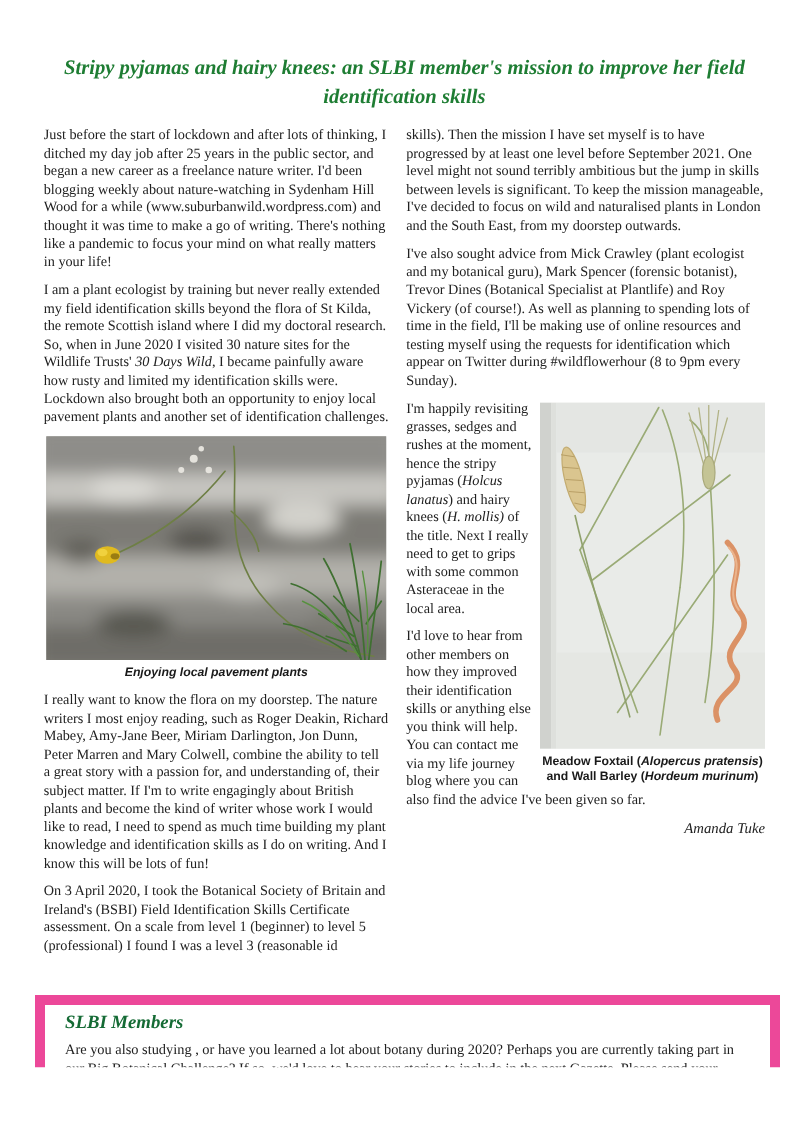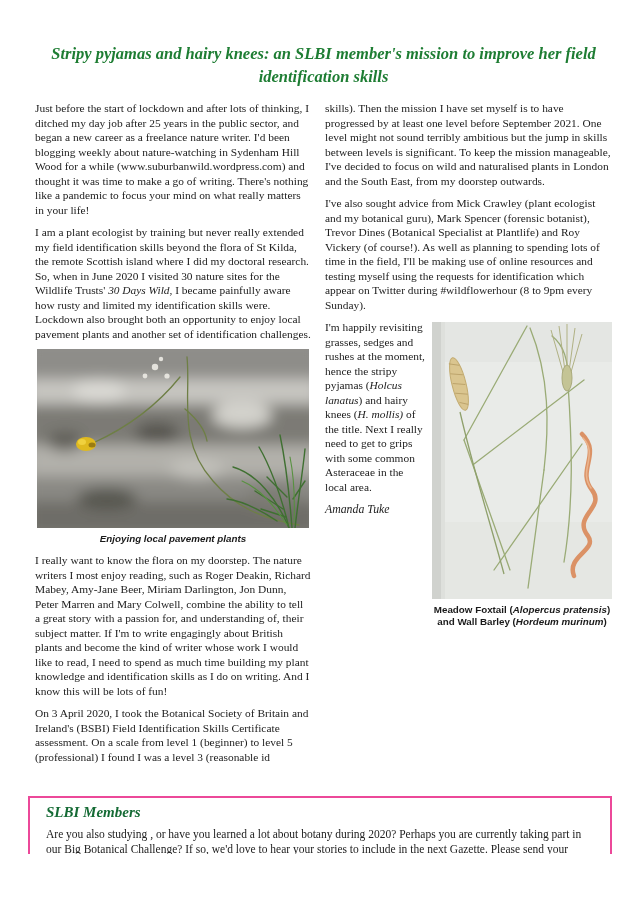"I'd love to hear from" p { html: none -> <p>I'd love to hear from other members on how they improved their identification skills or anything else you think will help. You can contact me via my life journey blog where you can also find the advice I've been given so far.</p> }
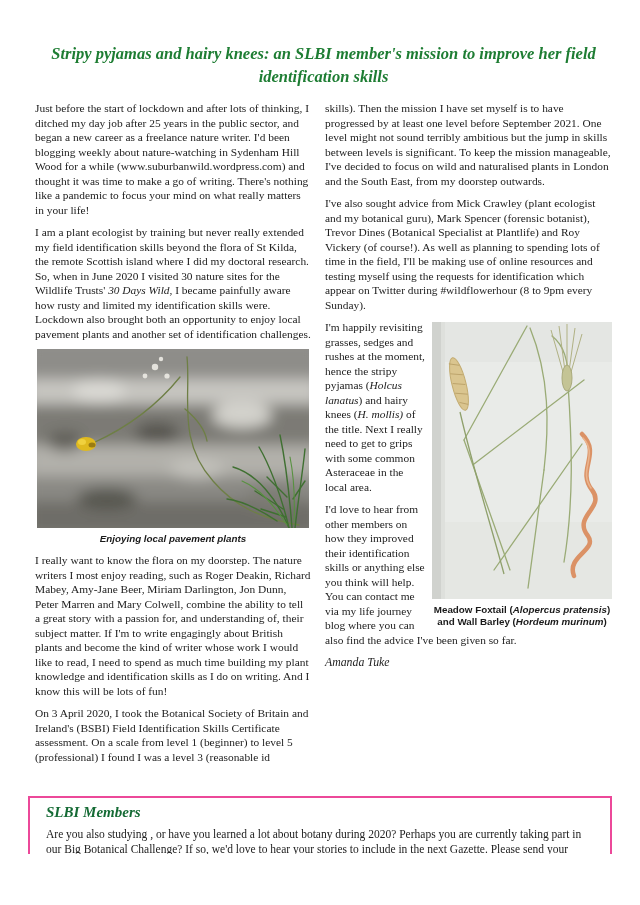"Amanda Tuke" .byline { text-align: none -> right }
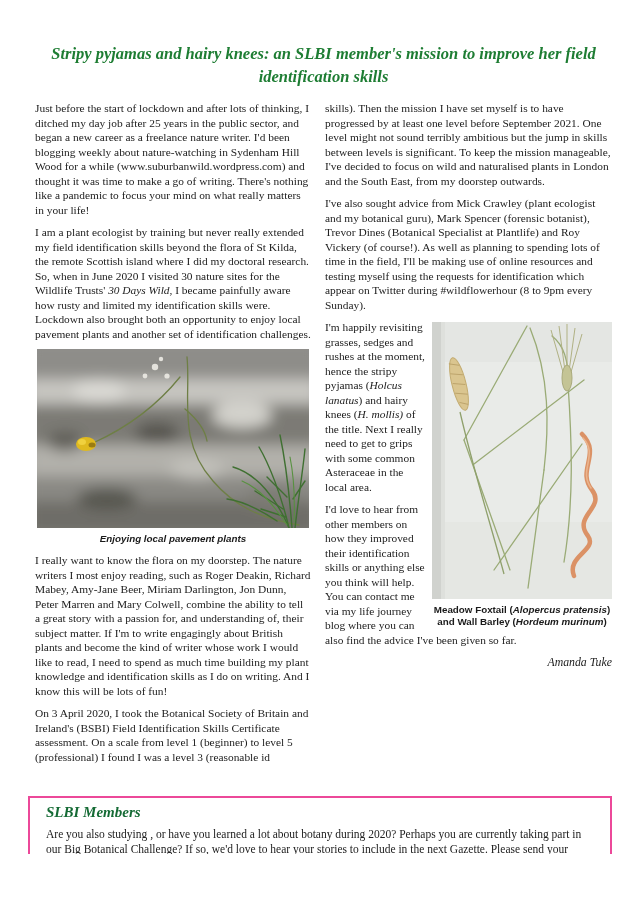"SLBI Members" .members-box { border: 2px solid #ec4899 -> 8px solid #ec4899 }
